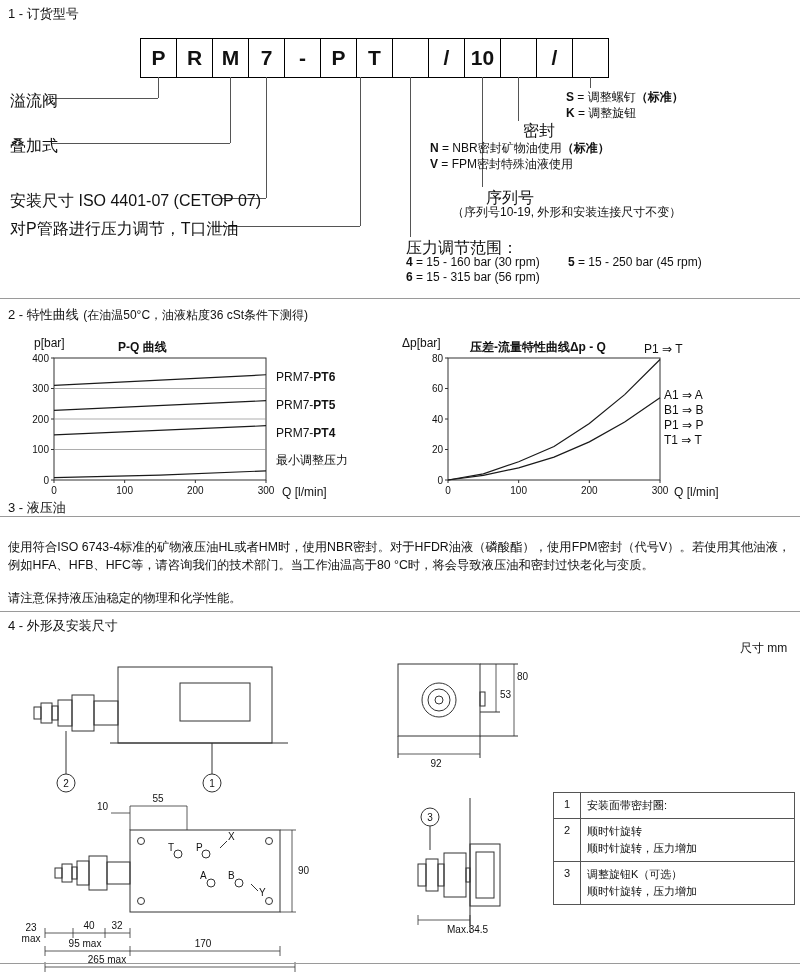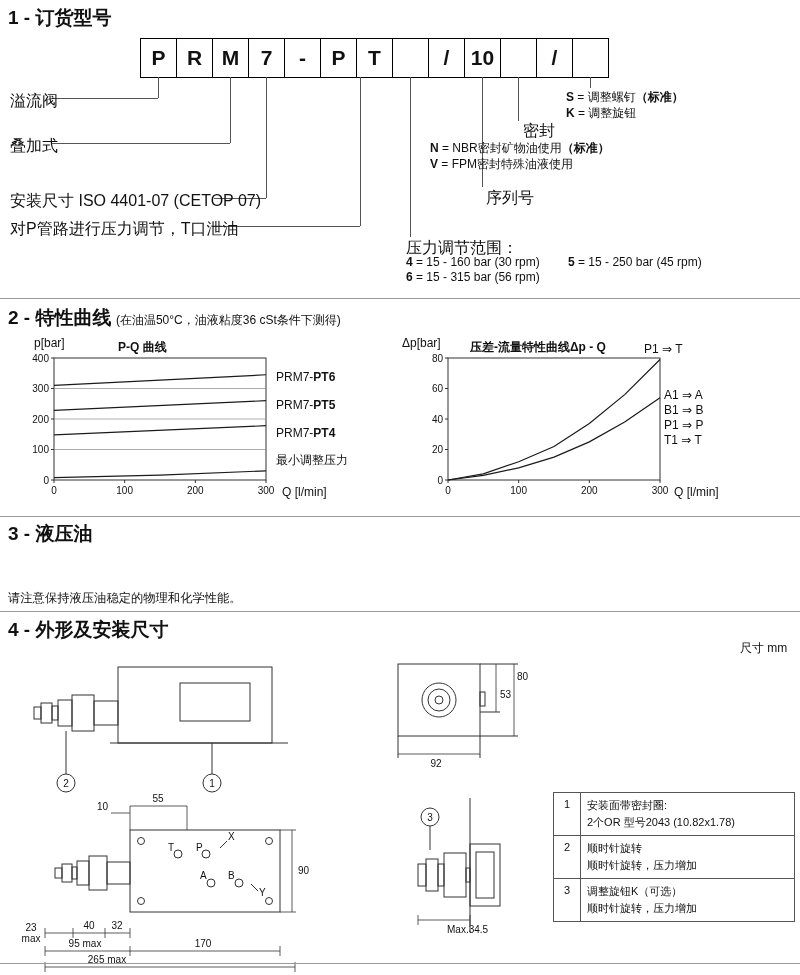"1 - 订货型号" .h1 { font-size: 19px -> 13px; font-weight: bold -> normal }
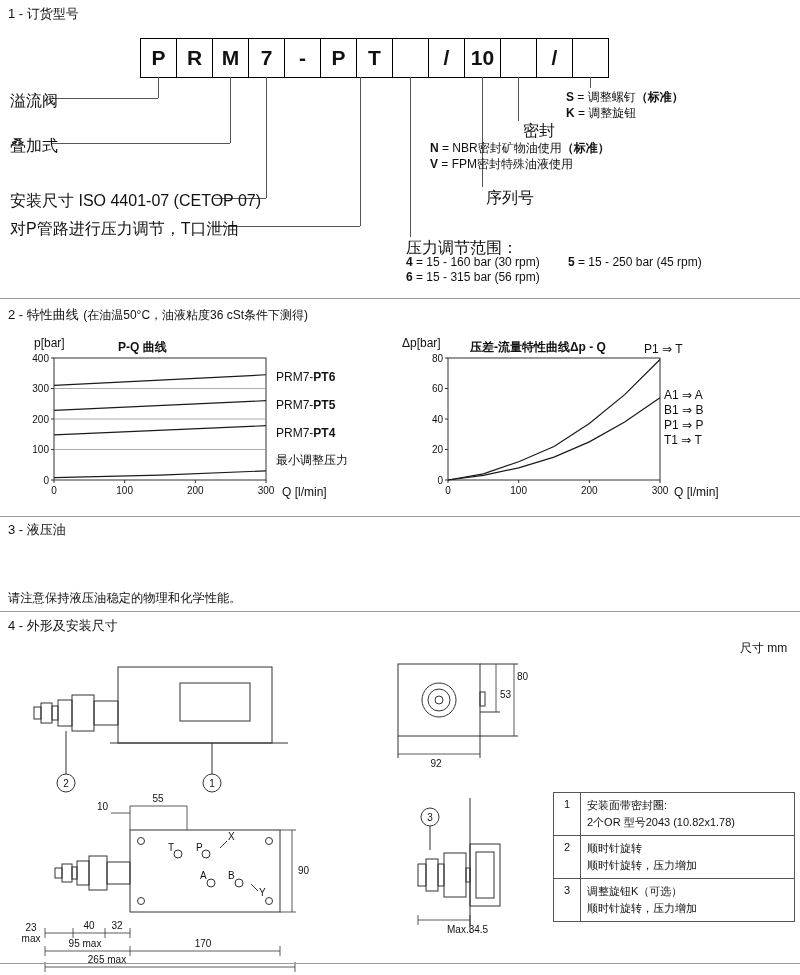"（序列号10-19, 外形和安装连接尺寸不变）" div.abs { html: none -> <div>（序列号10-19, 外形和安装连接尺寸不变）</div> }
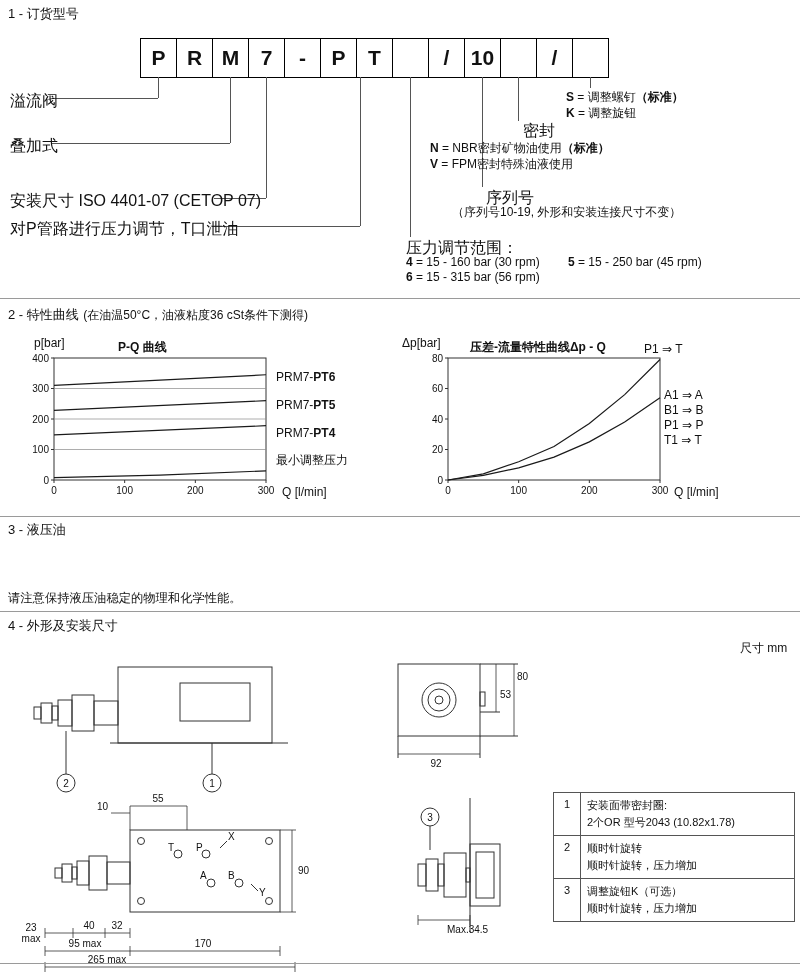"3 - 液压油" div.abs { top: 521px -> 499px }
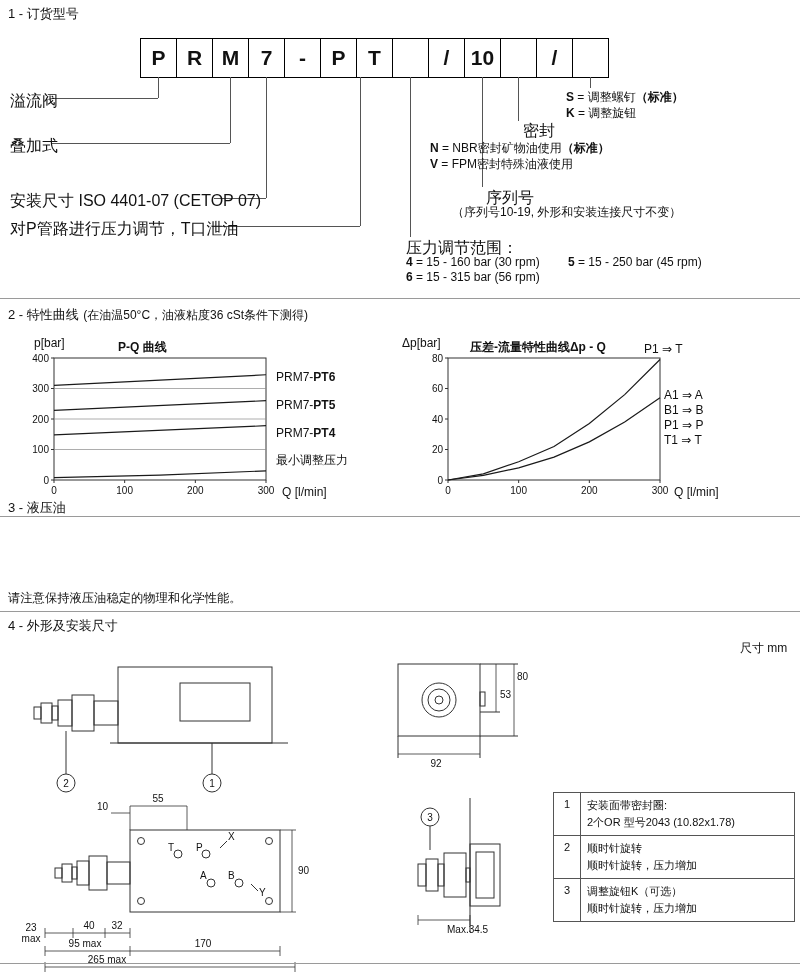"使用符合ISO" div.abs { html: none -> <div>使用符合ISO 6743-4标准的矿物液压油HL或者HM时，使用NBR密封。对于HFDR油液（磷酸酯），使用FPM密封（代号V）。若使用其他油液，例如HFA、HFB、HFC等，请咨询我们的技术部门。当工作油温高于80 °C时，将会导致液压油和密封过快老化与变质。</div> }
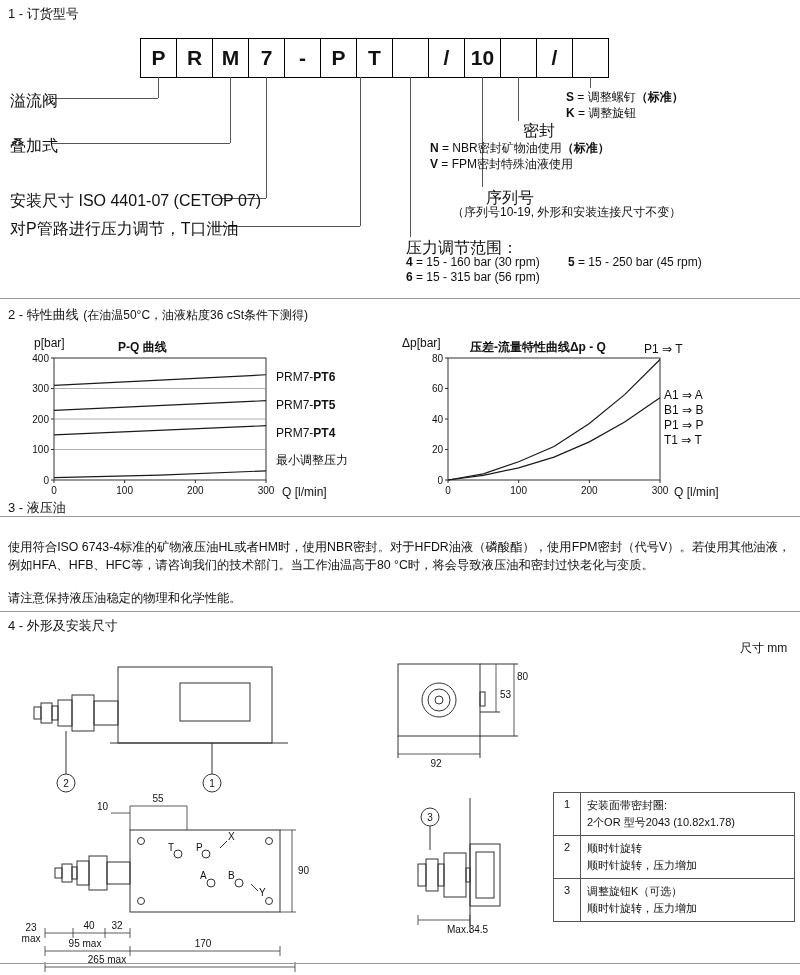"2个OR 型号2043 (10.82x1.78)" div { html: <div>2个OR 型号2043 (10.82x1.78)</div> -> none }
